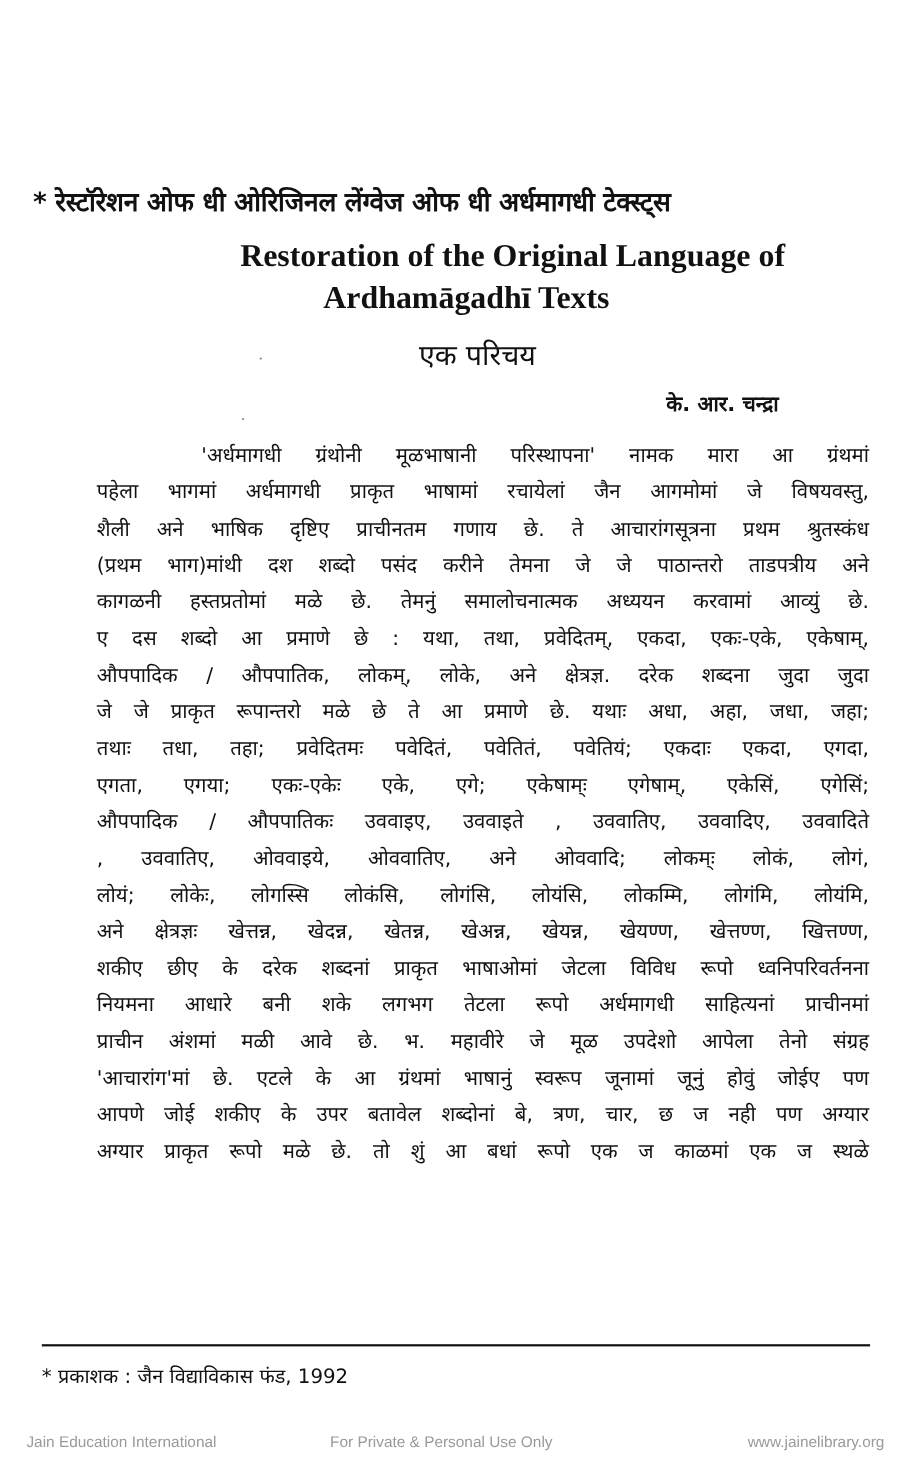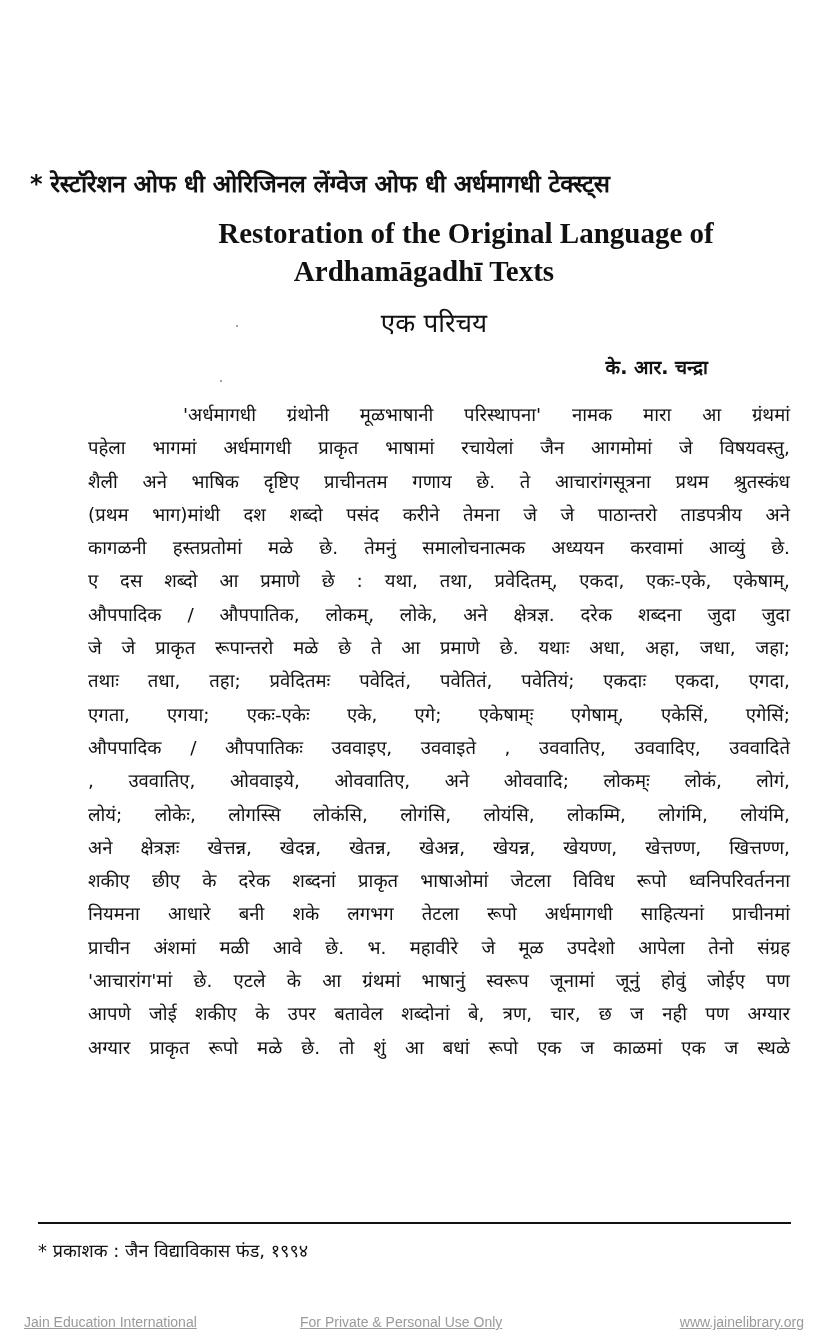"* प्रकाशक : जैन विद्याविकास" div.footnote { text: १९९४ -> 1992 }
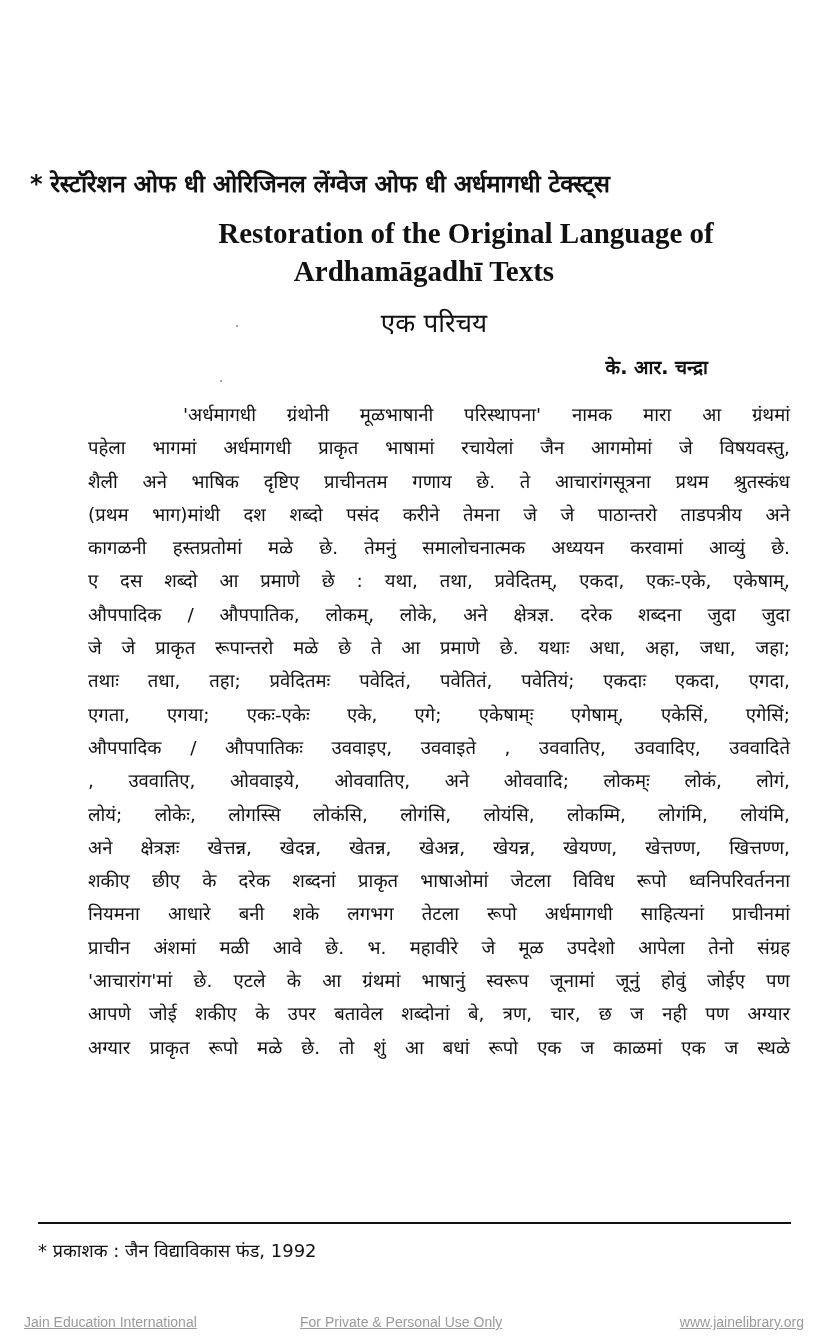"Jain Education International" .footer span { text-decoration: underline -> none; top: 16px -> 4px }
